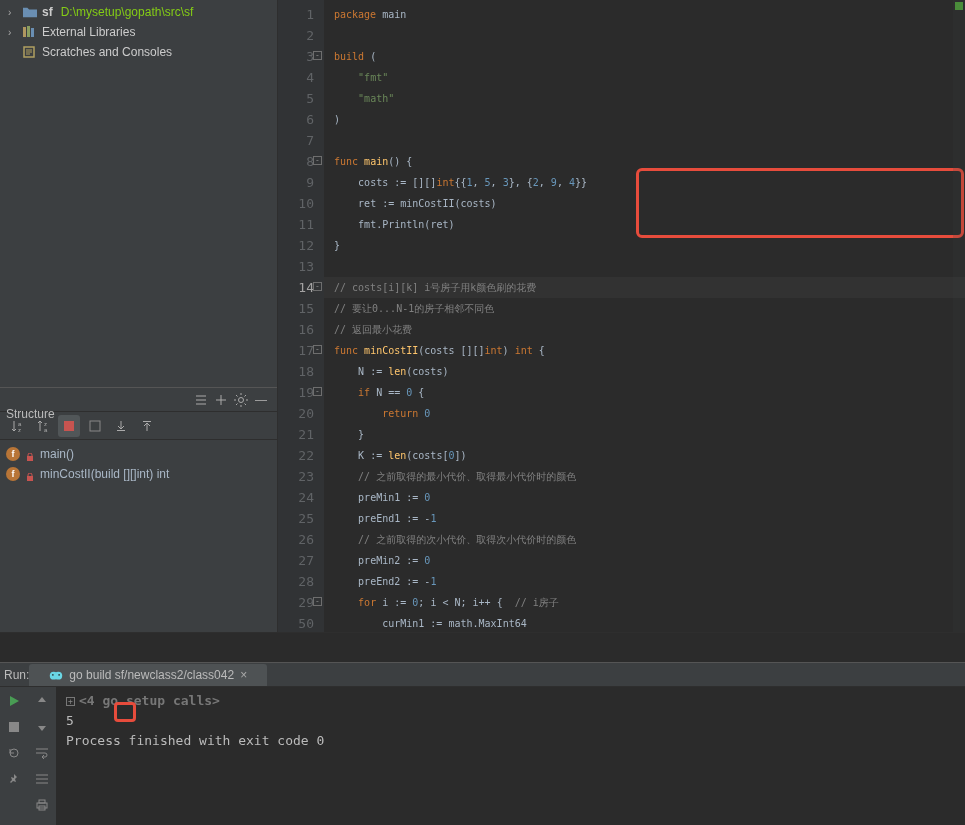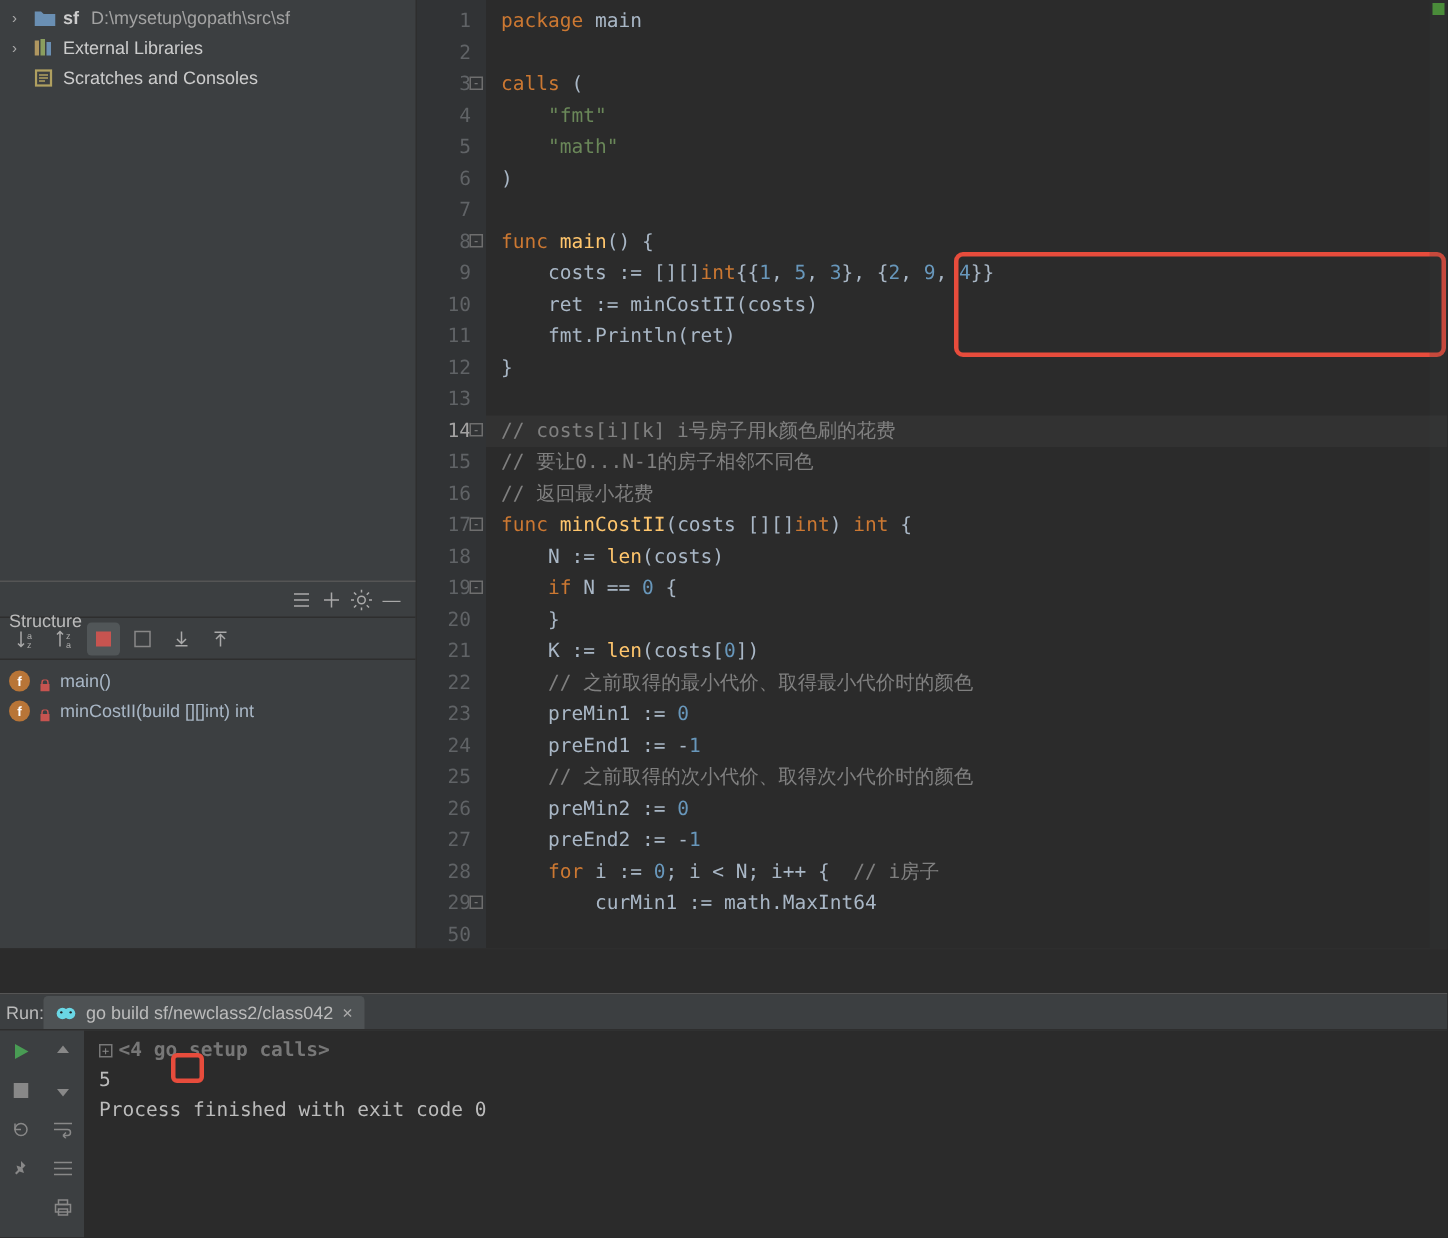"D:\mysetup\gopath\src\sf" .tree-row .path { color: #a3a3a3 -> #84cc16 }
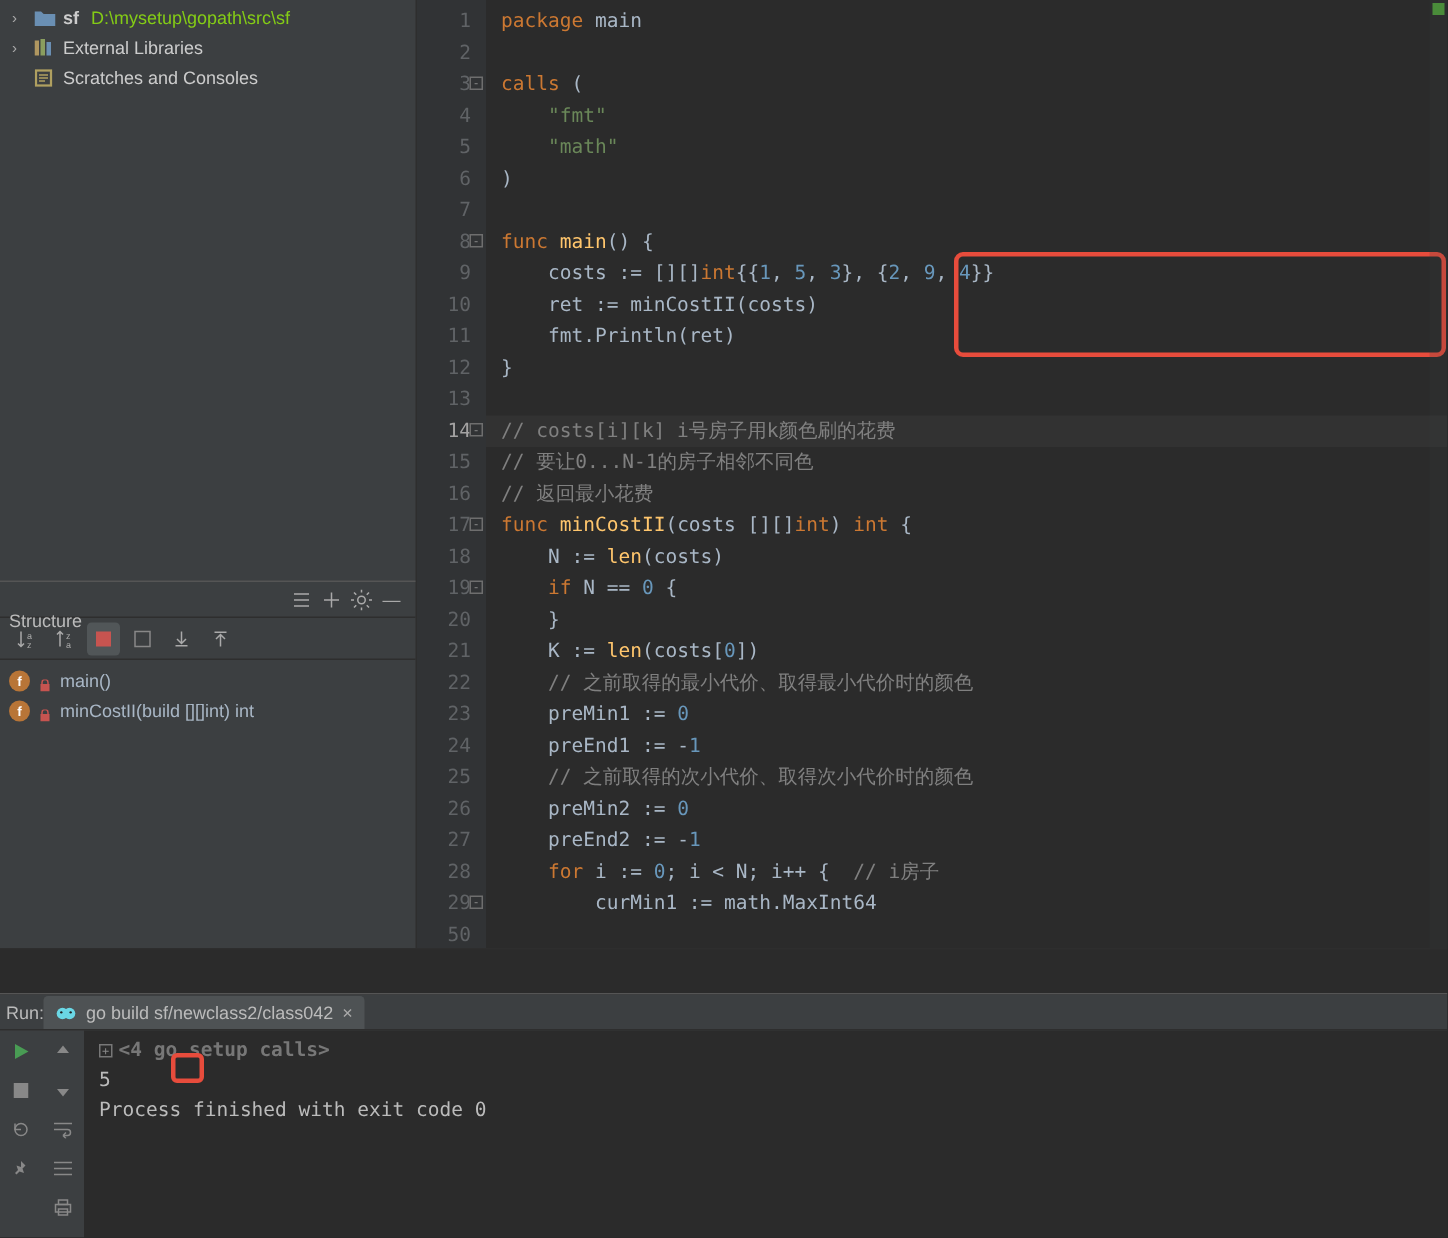"package main" .code { font-size: 13px -> 10px }
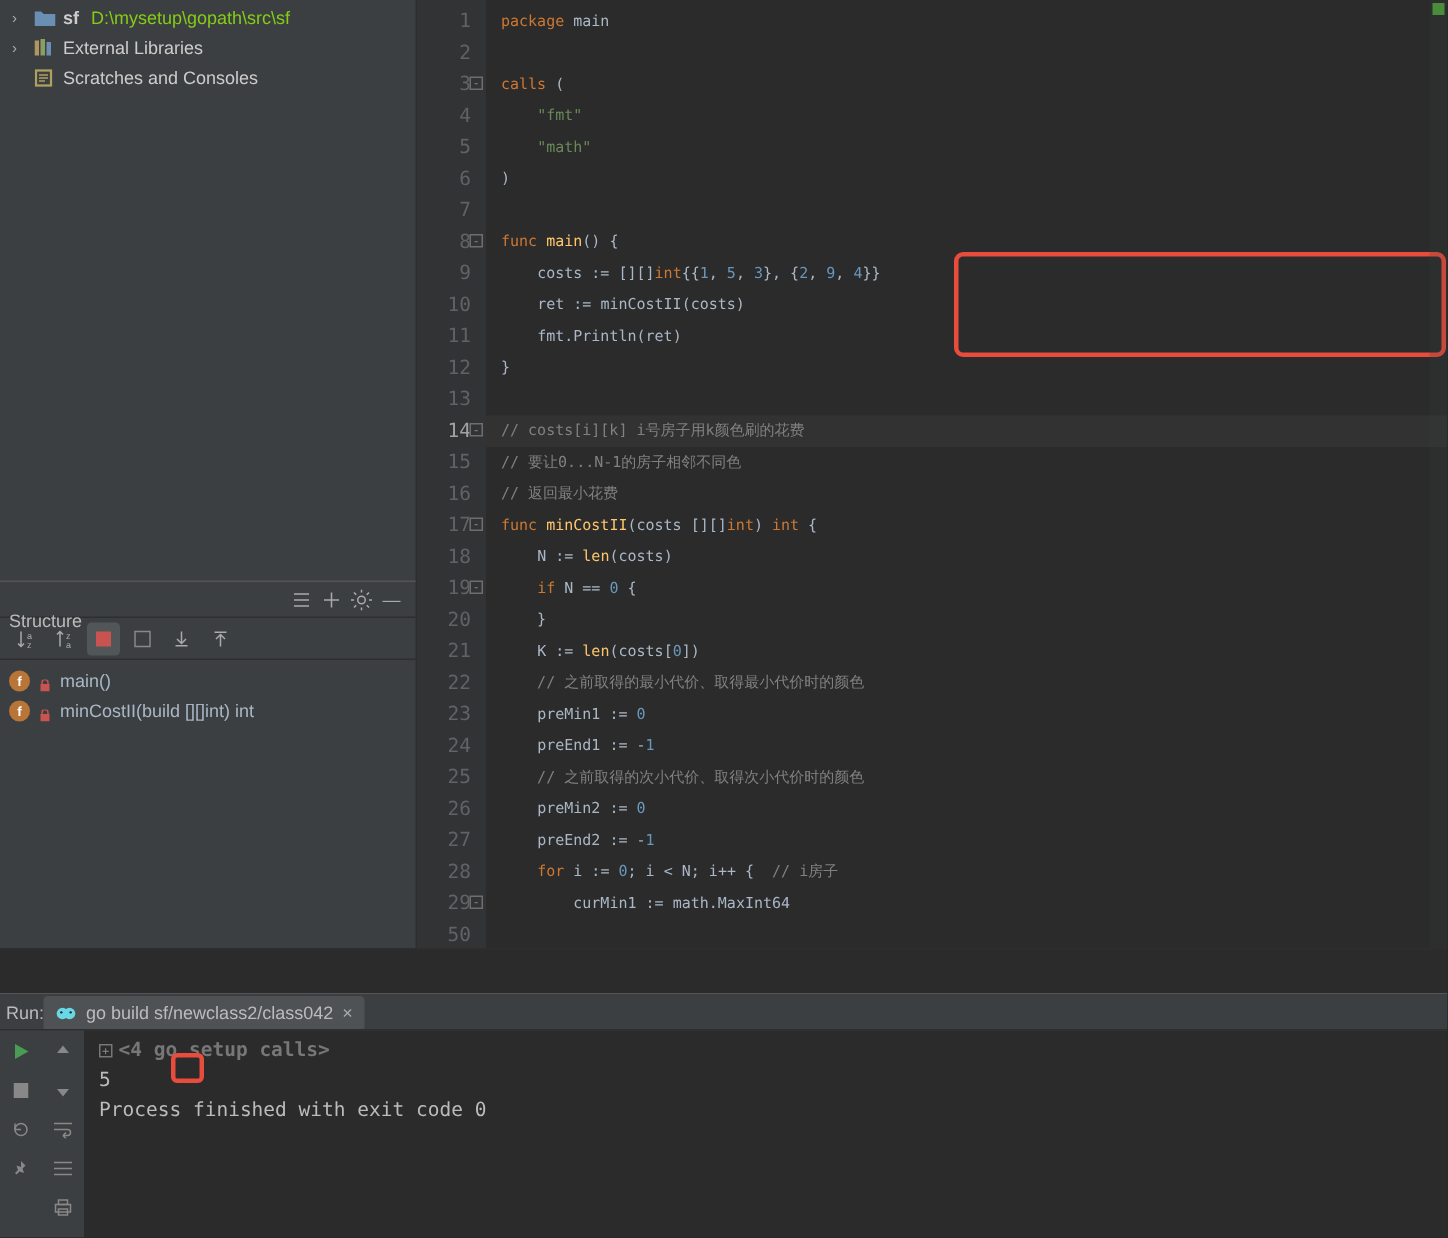"calls" span.kw { text: calls -> build }
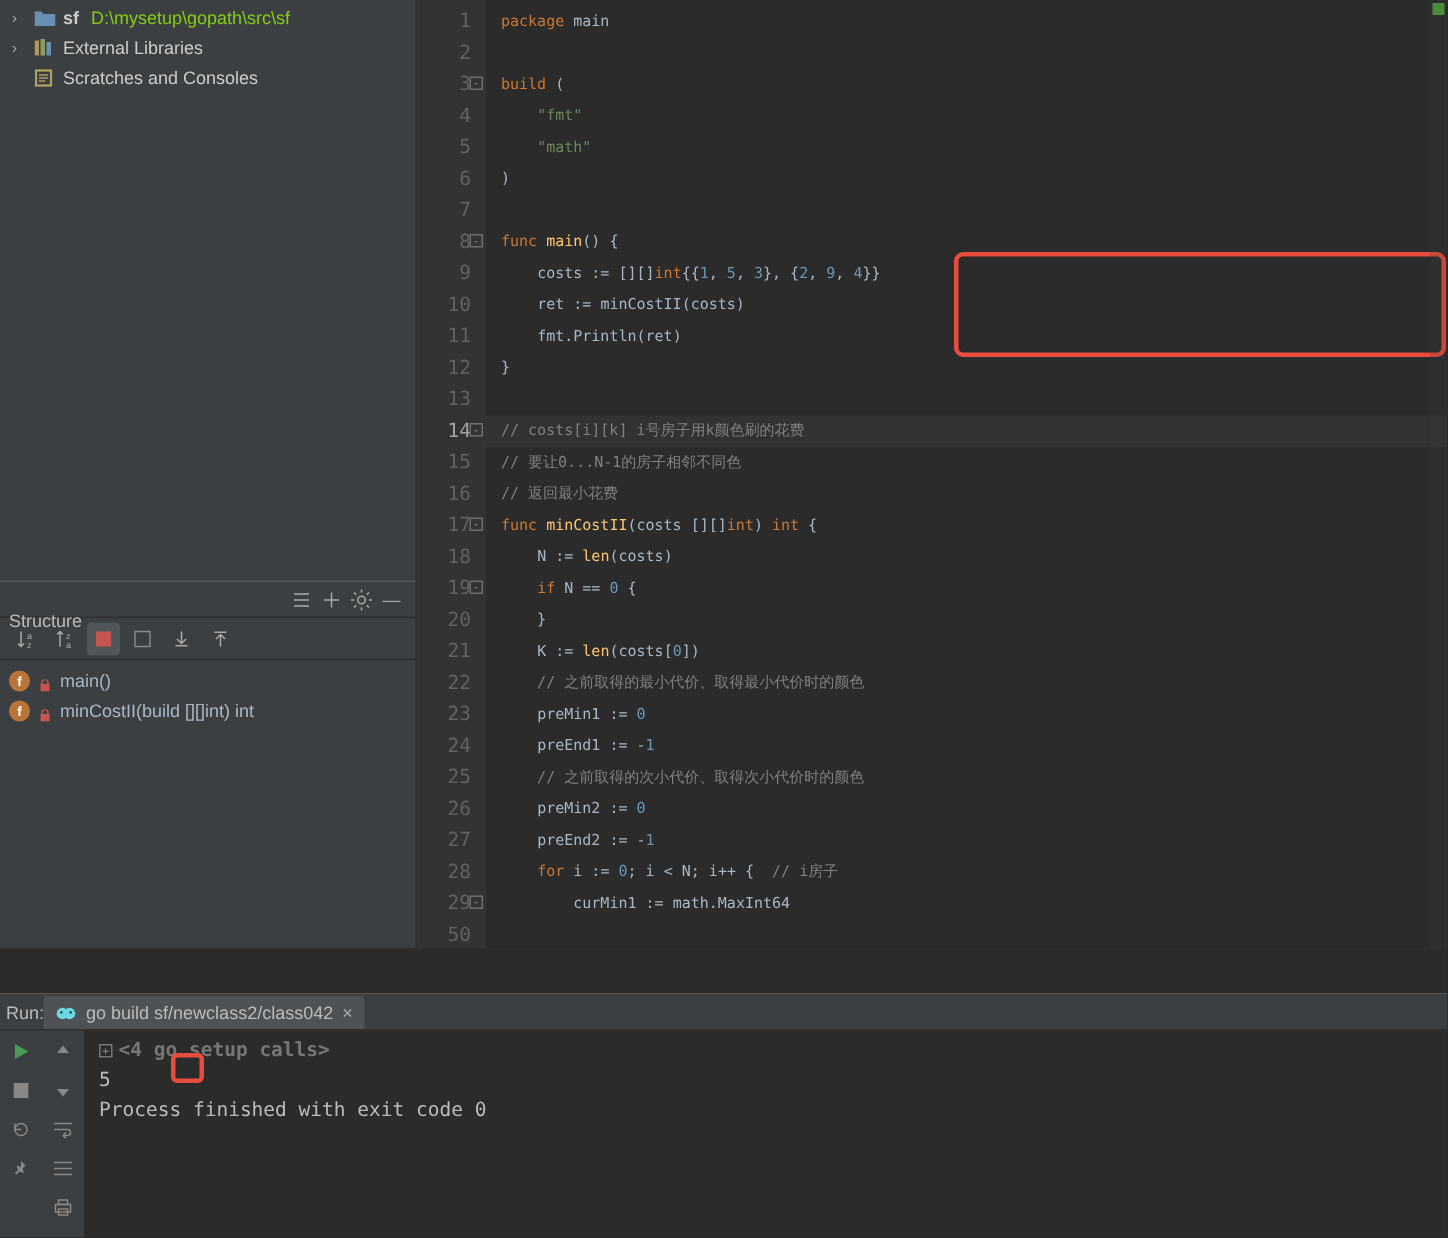"return 0" div.row { html: none -> <div> <span>return </span><span>0</span></div> }
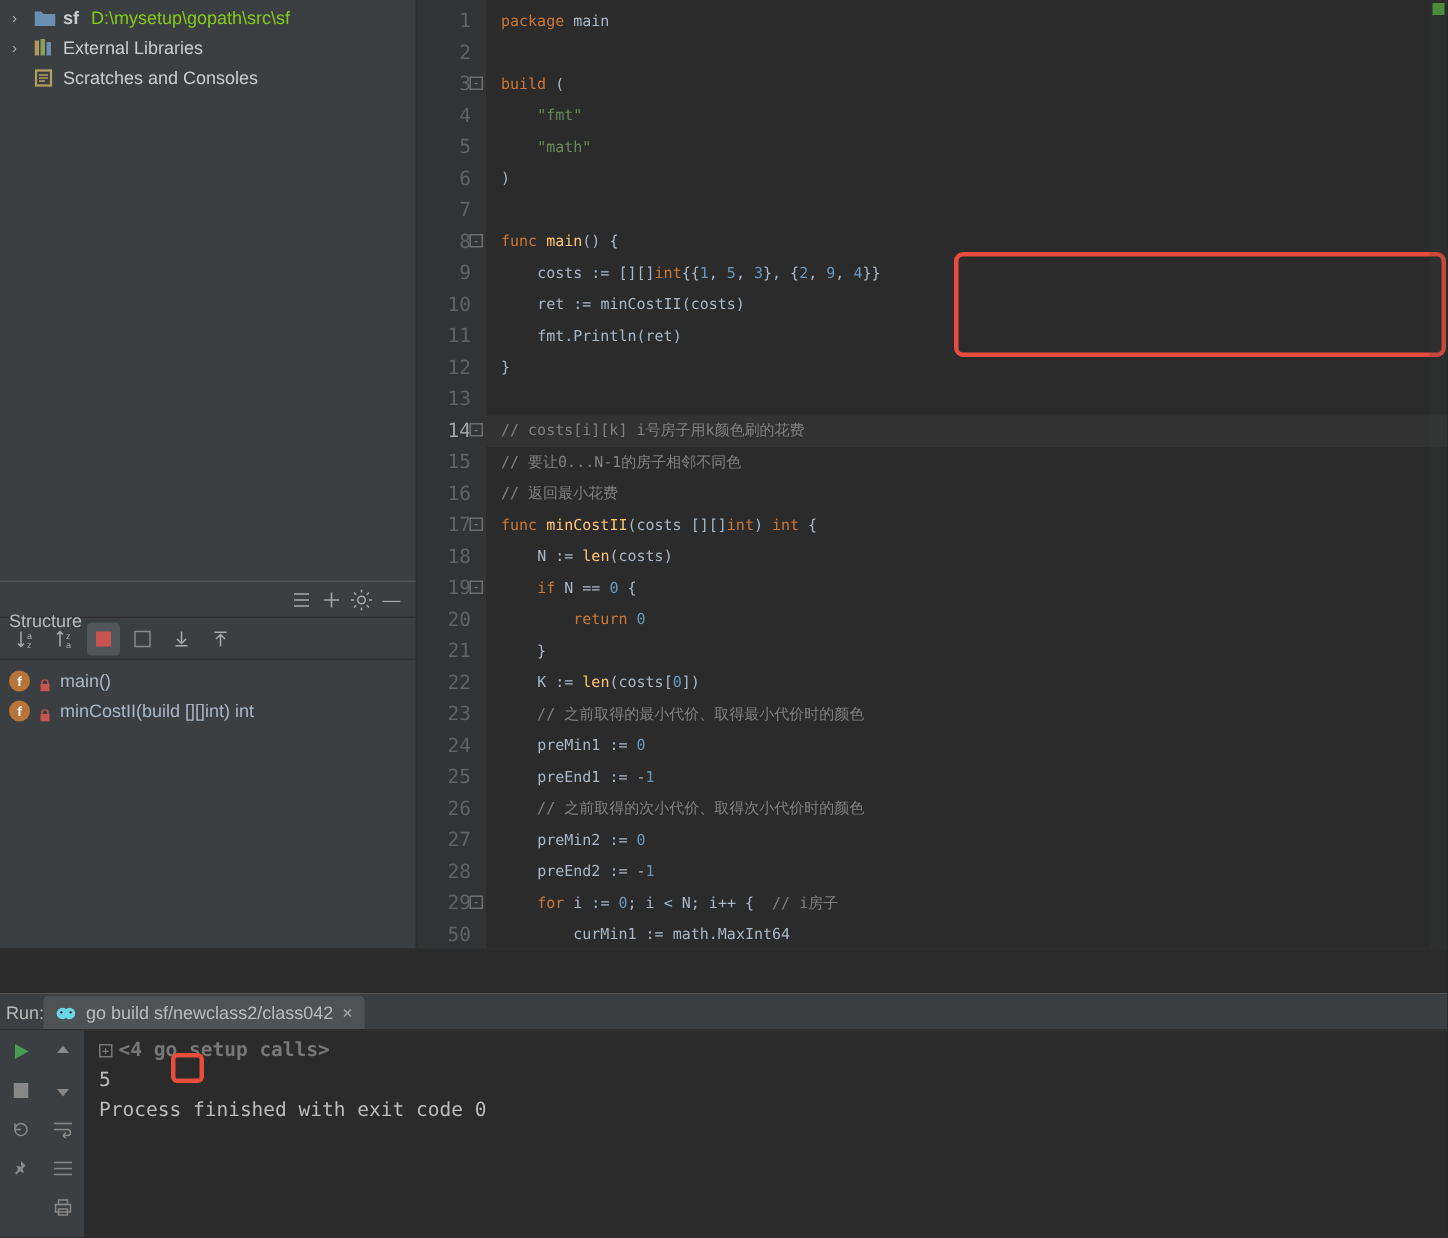"go build sf/newclass2/class042" .run-tab { padding: 0 8px -> 0 20px }
